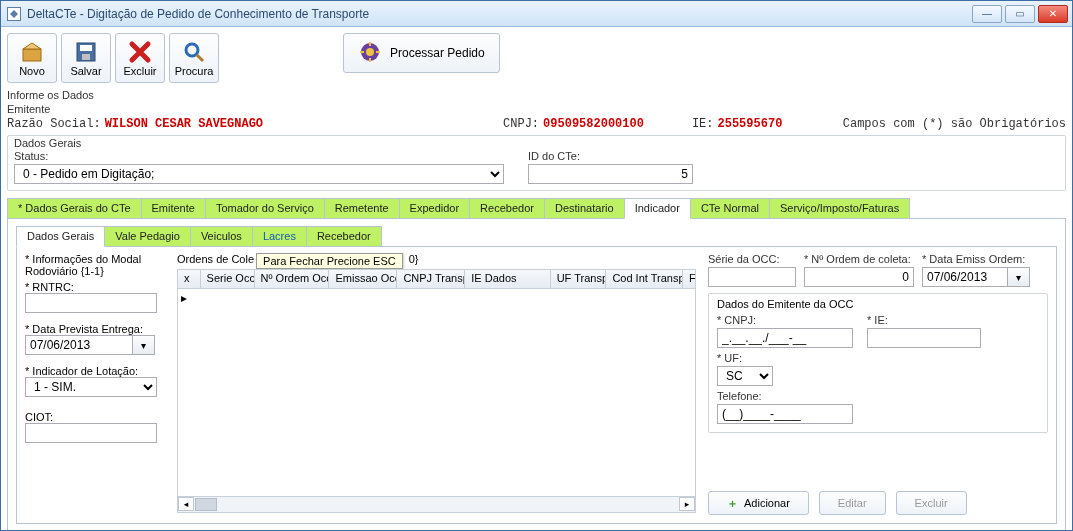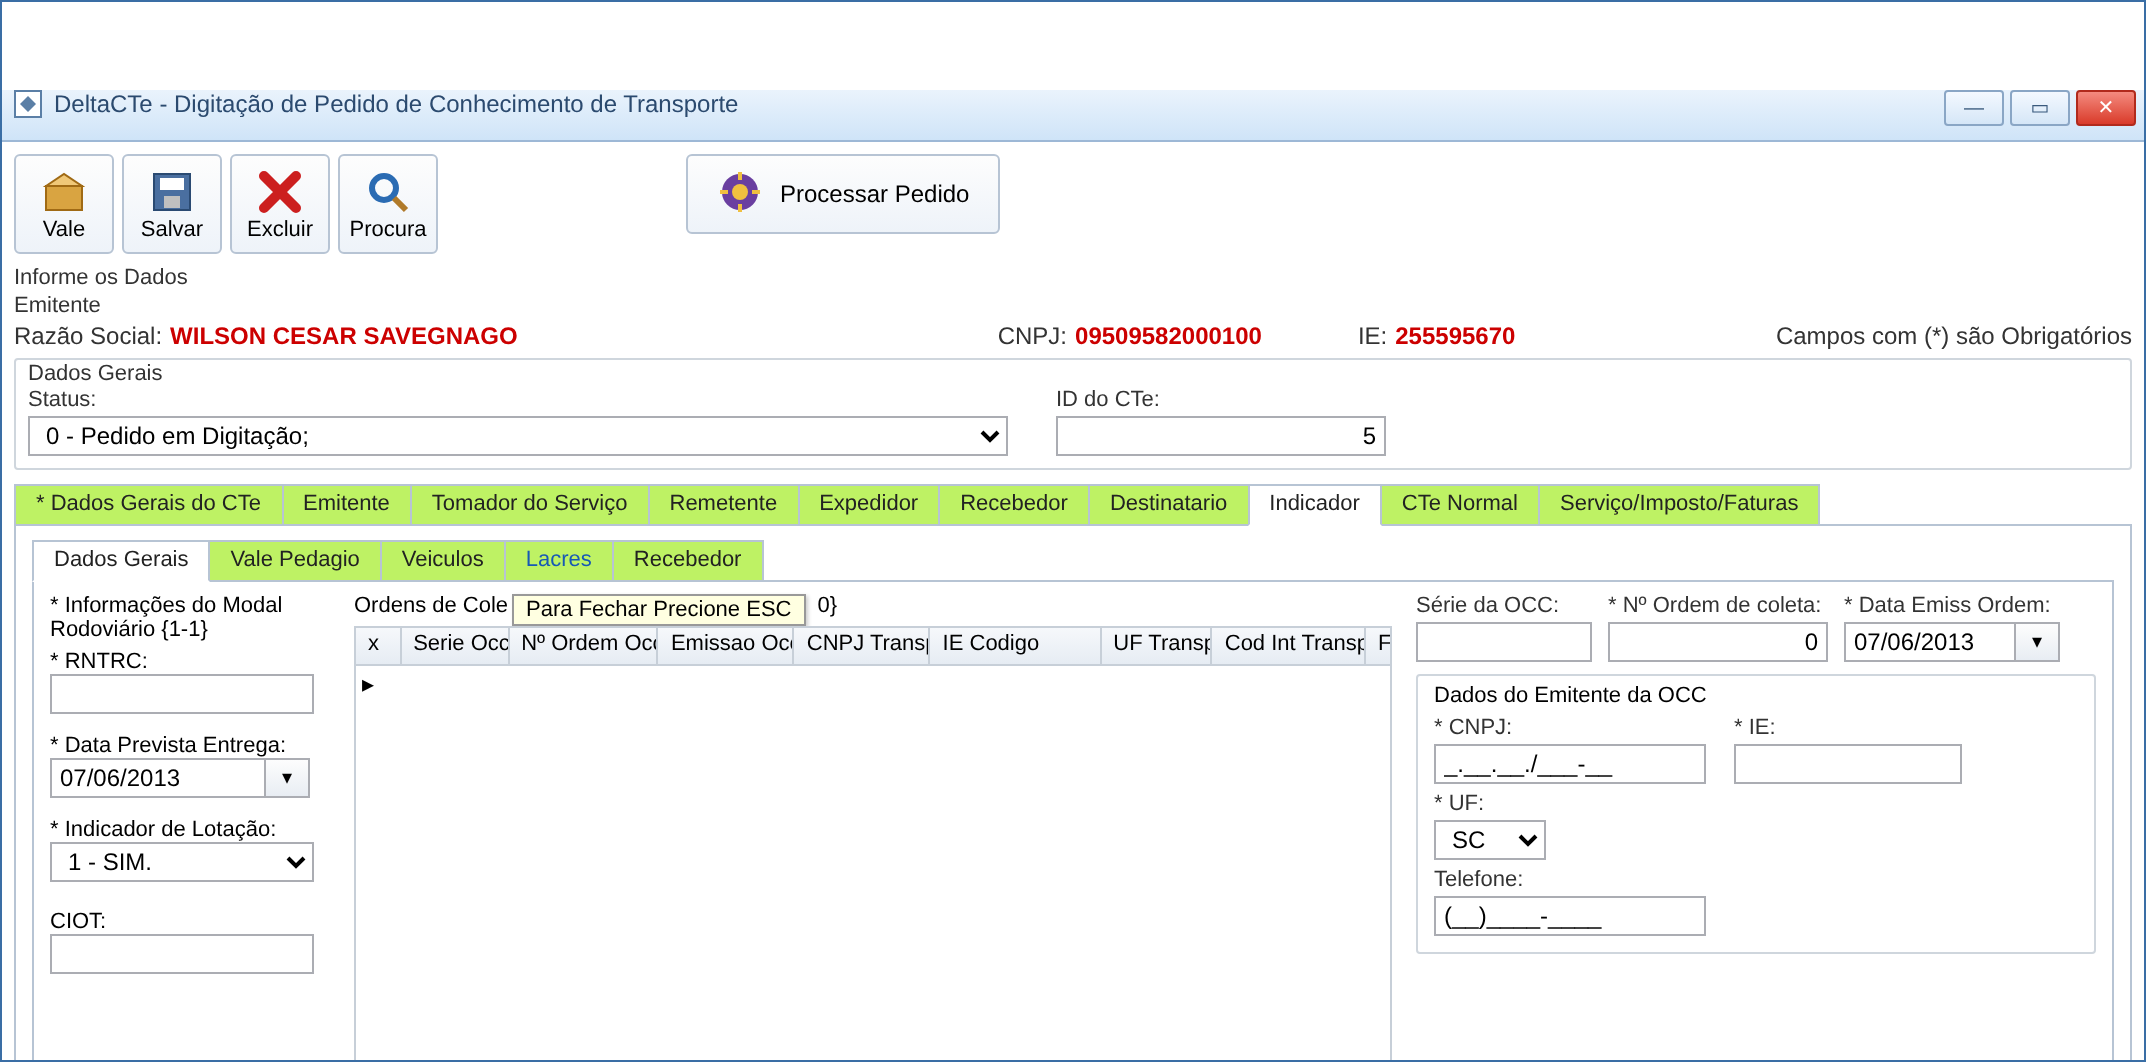"DeltaCTe - Digitação de Pedido" .titlebar { align-items: flex-start -> center; margin-top: 44px -> none }
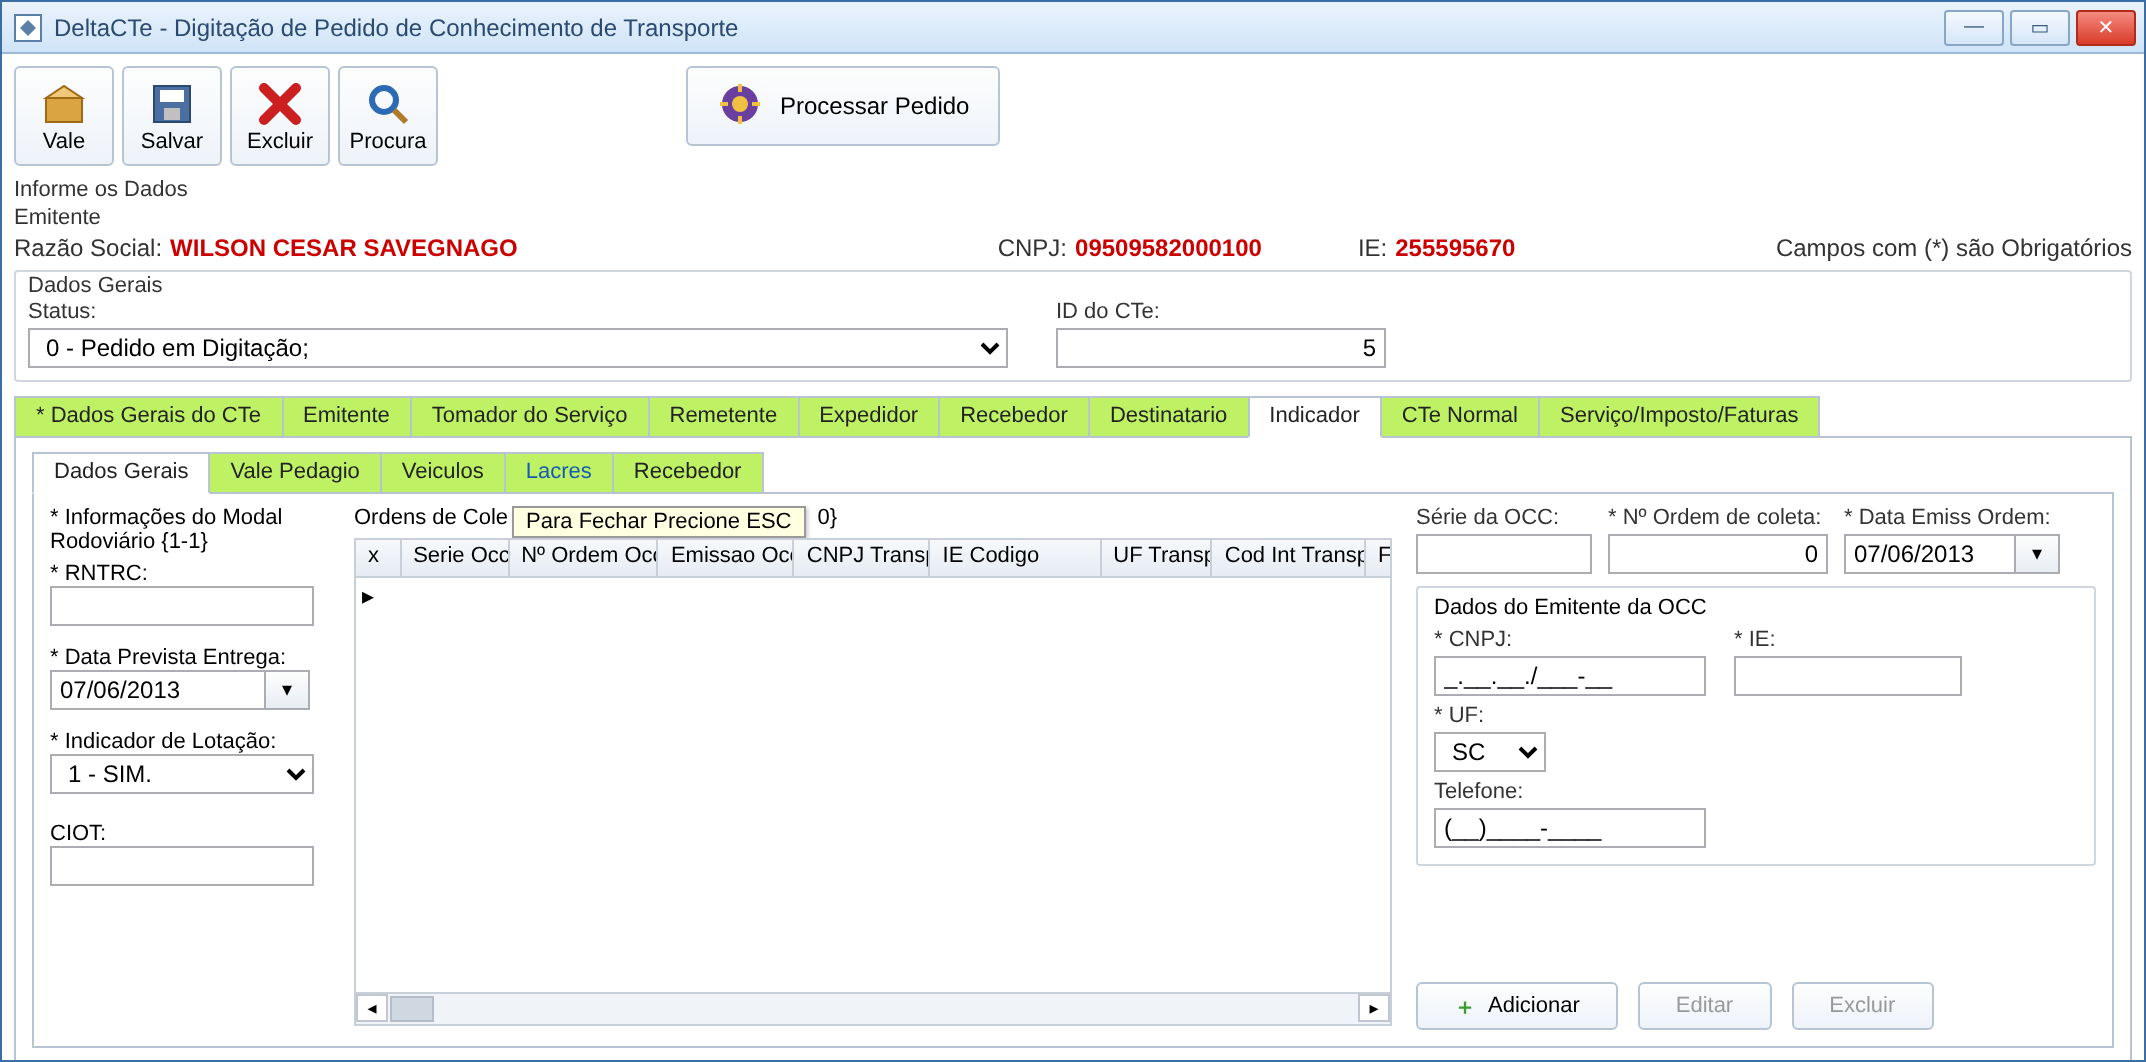"Vale" span { text: Vale -> Novo }
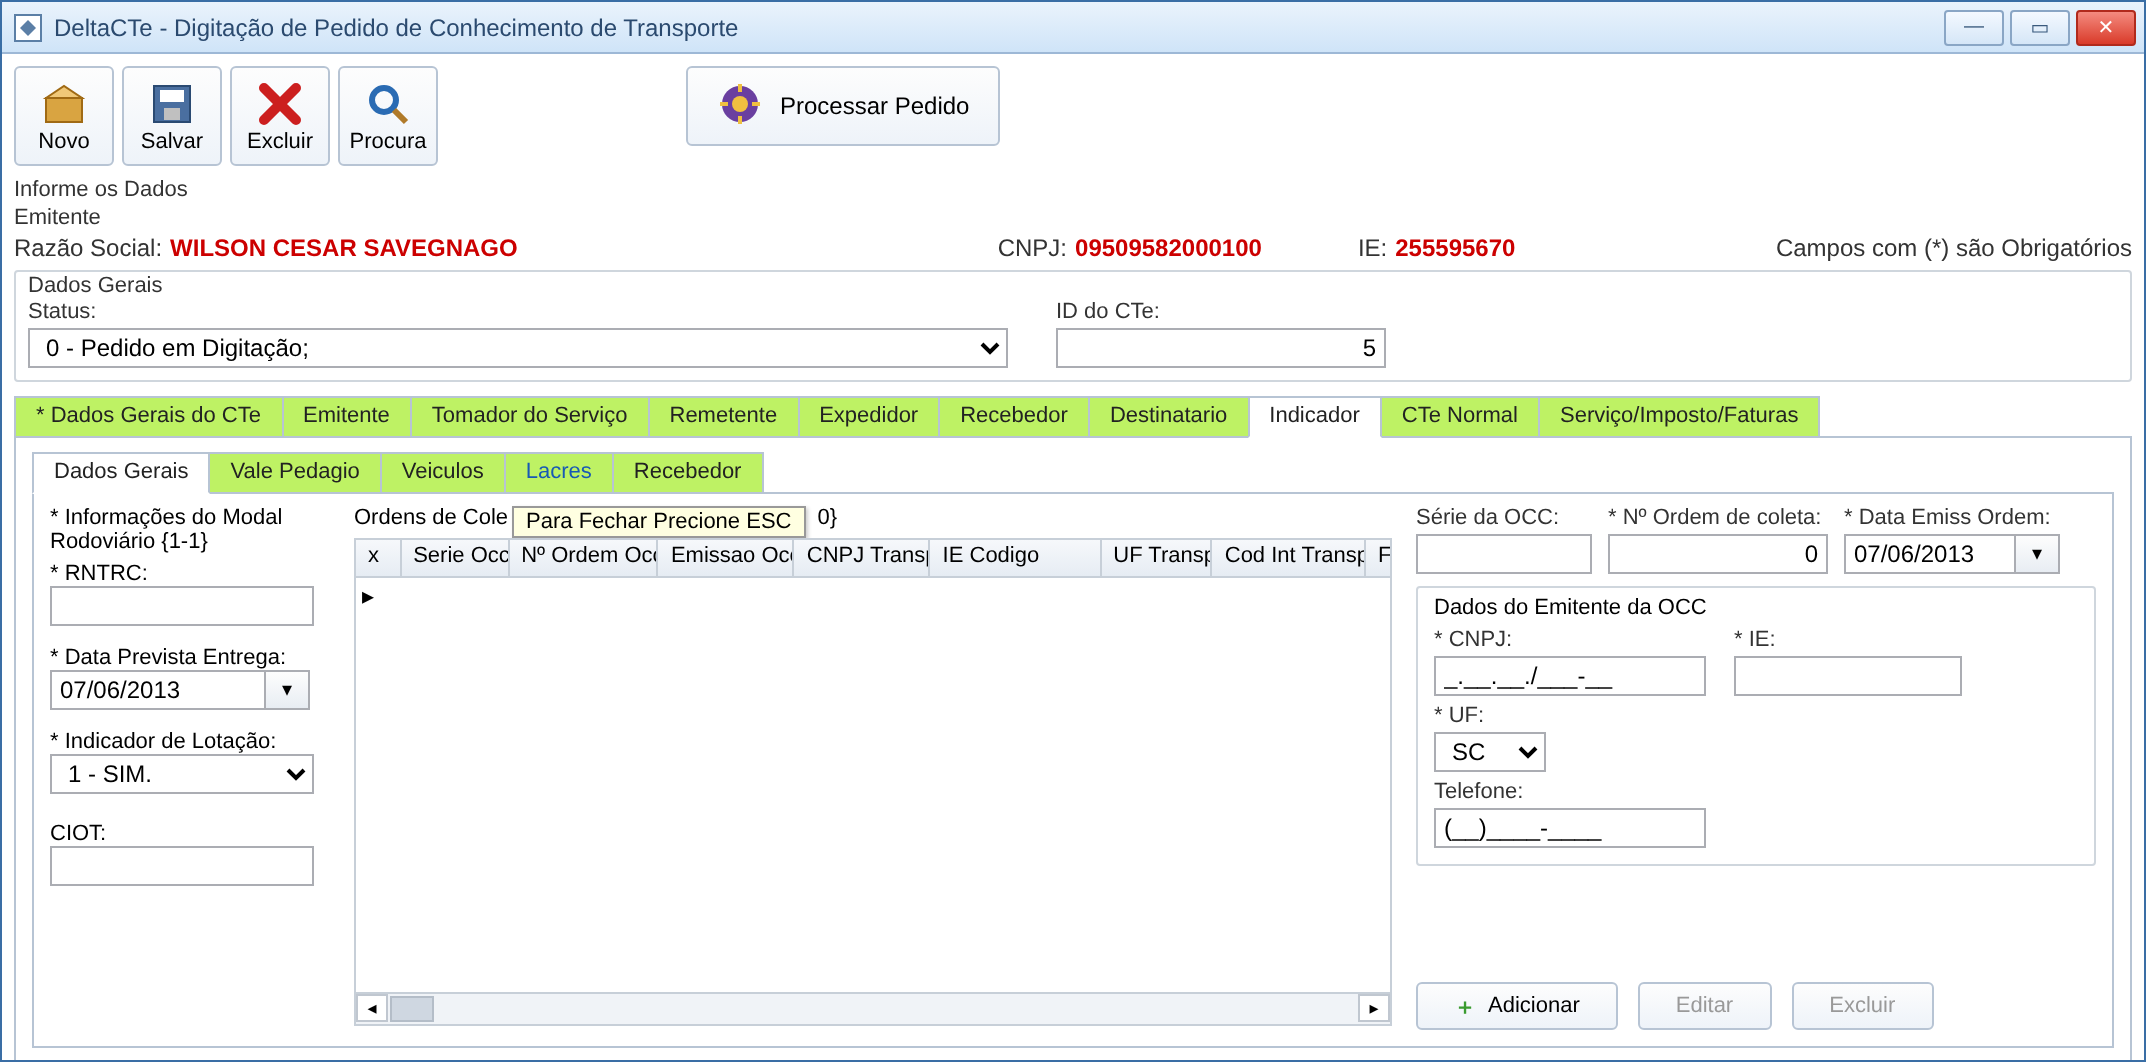"Razão Social:" .emit-row { font-family: none -> Liberation Mono, monospace }
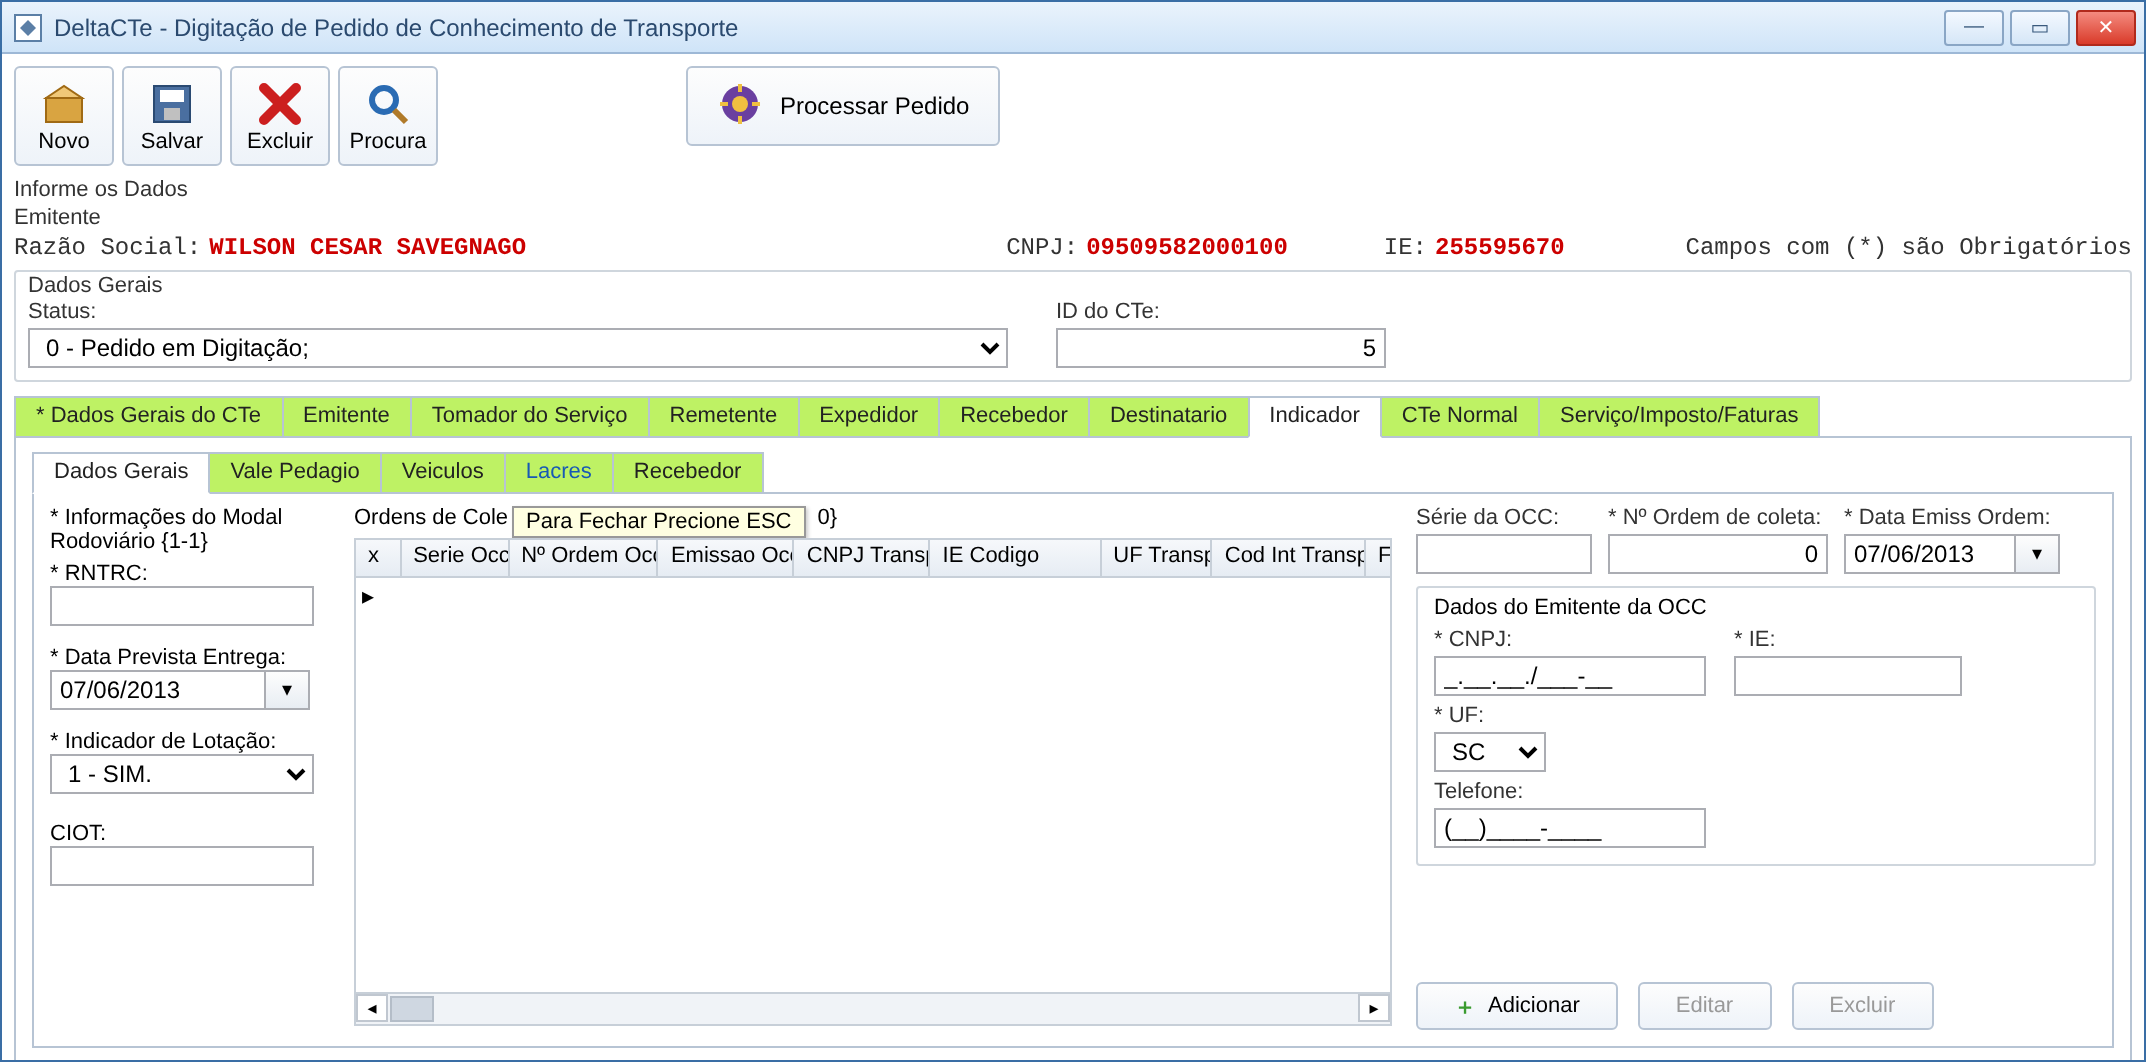"IE Codigo" div.gh { text: Codigo -> Dados }
